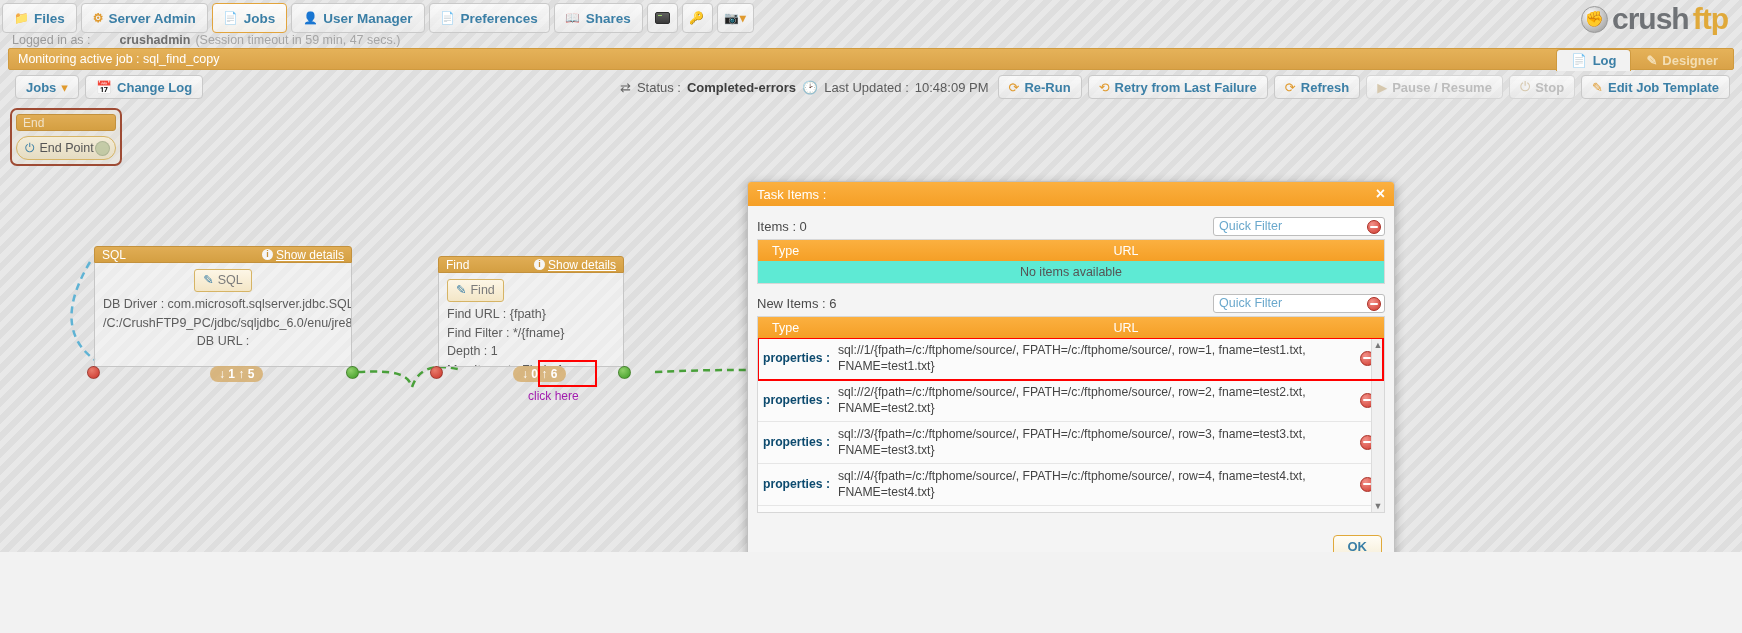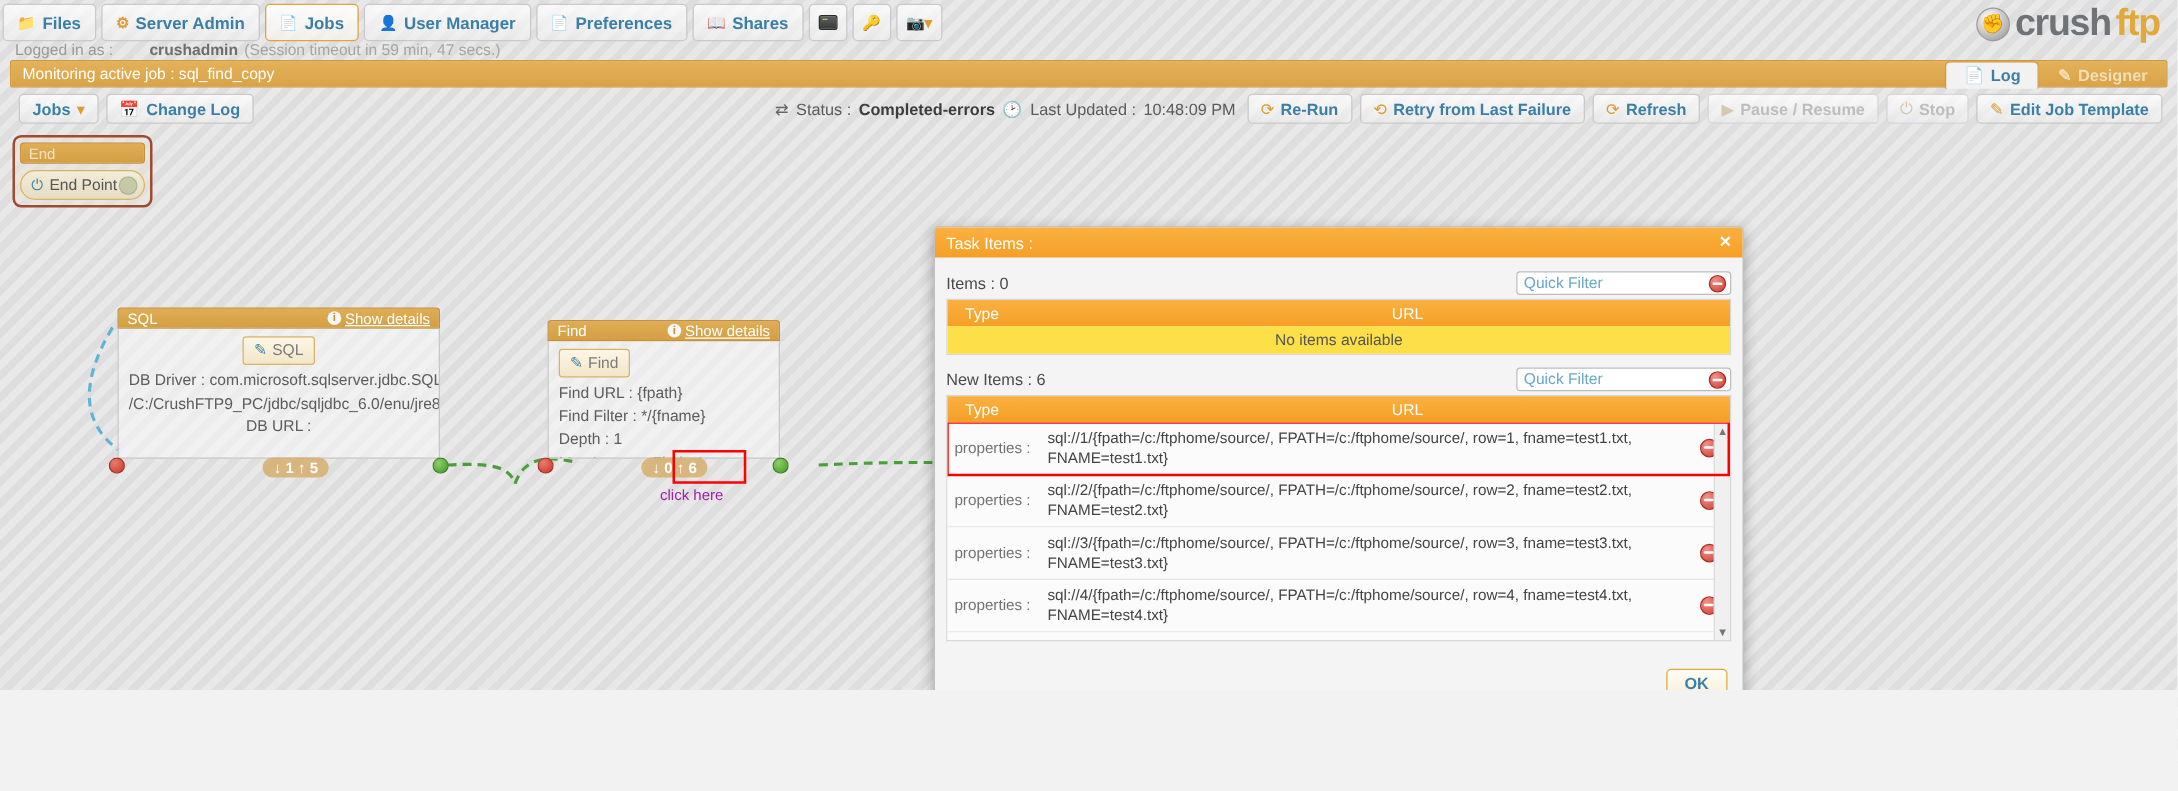"No items available" .tbl-empty { background: #fde047 -> #5eead4 }
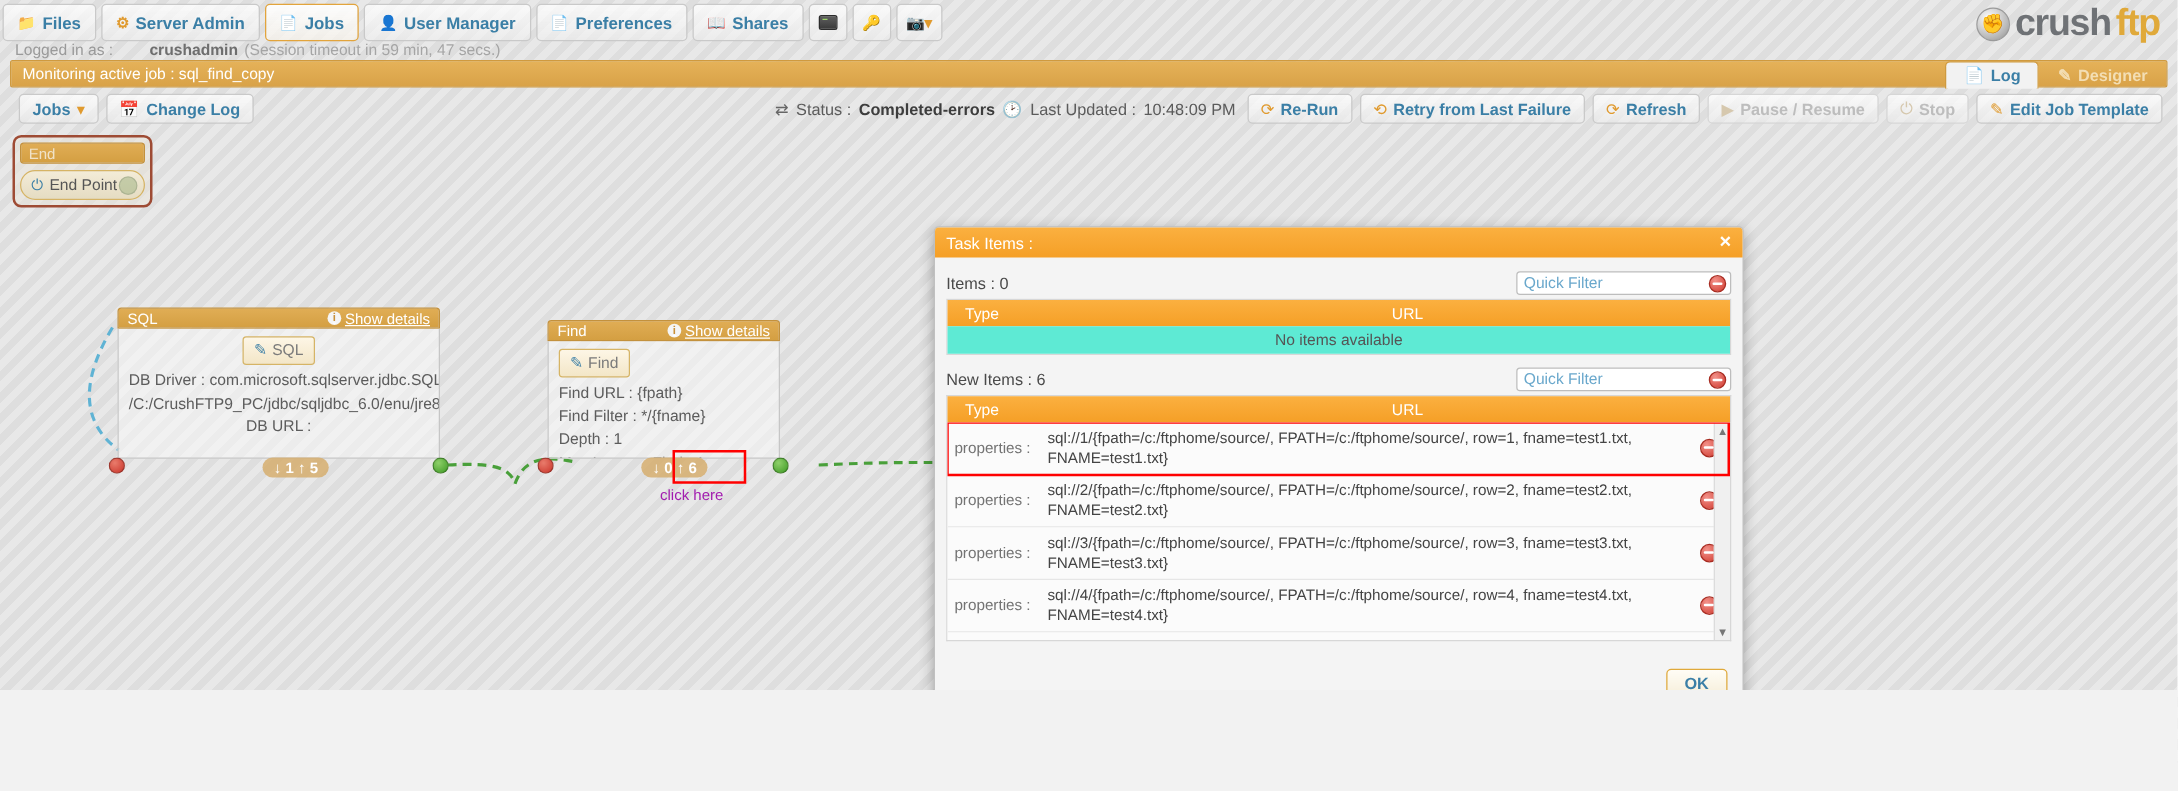"properties :" .row .rtype { color: #737373 -> #0c4a6e; font-weight: none -> bold; text-align: center -> right }
